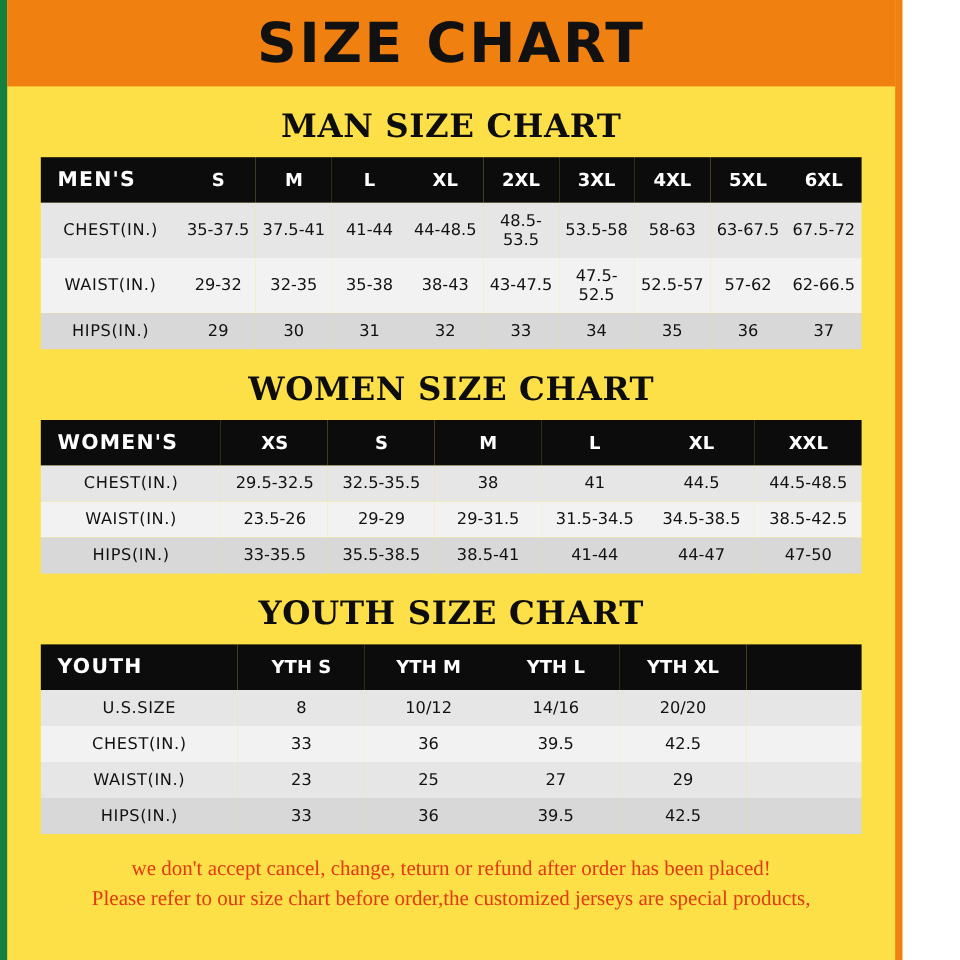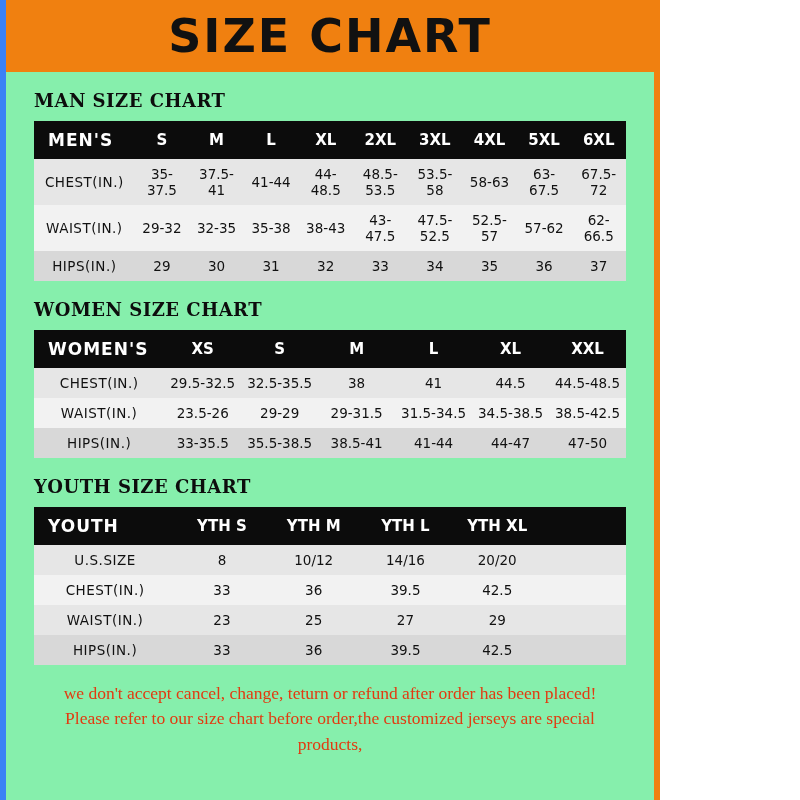"SIZE CHART" .page { background: #86efac -> #fde047; border-left: 6px solid #3b82f6 -> 6px solid #15803d; width: 660px -> 752px }
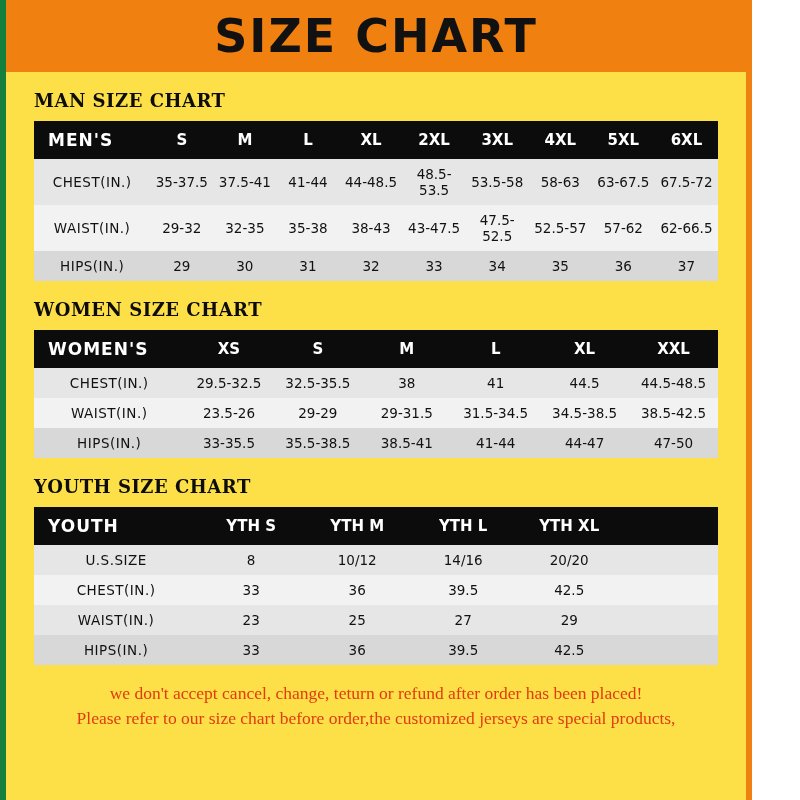"MAN SIZE CHART" .section-title { font-size: 18px -> 27px; text-align: none -> center }
